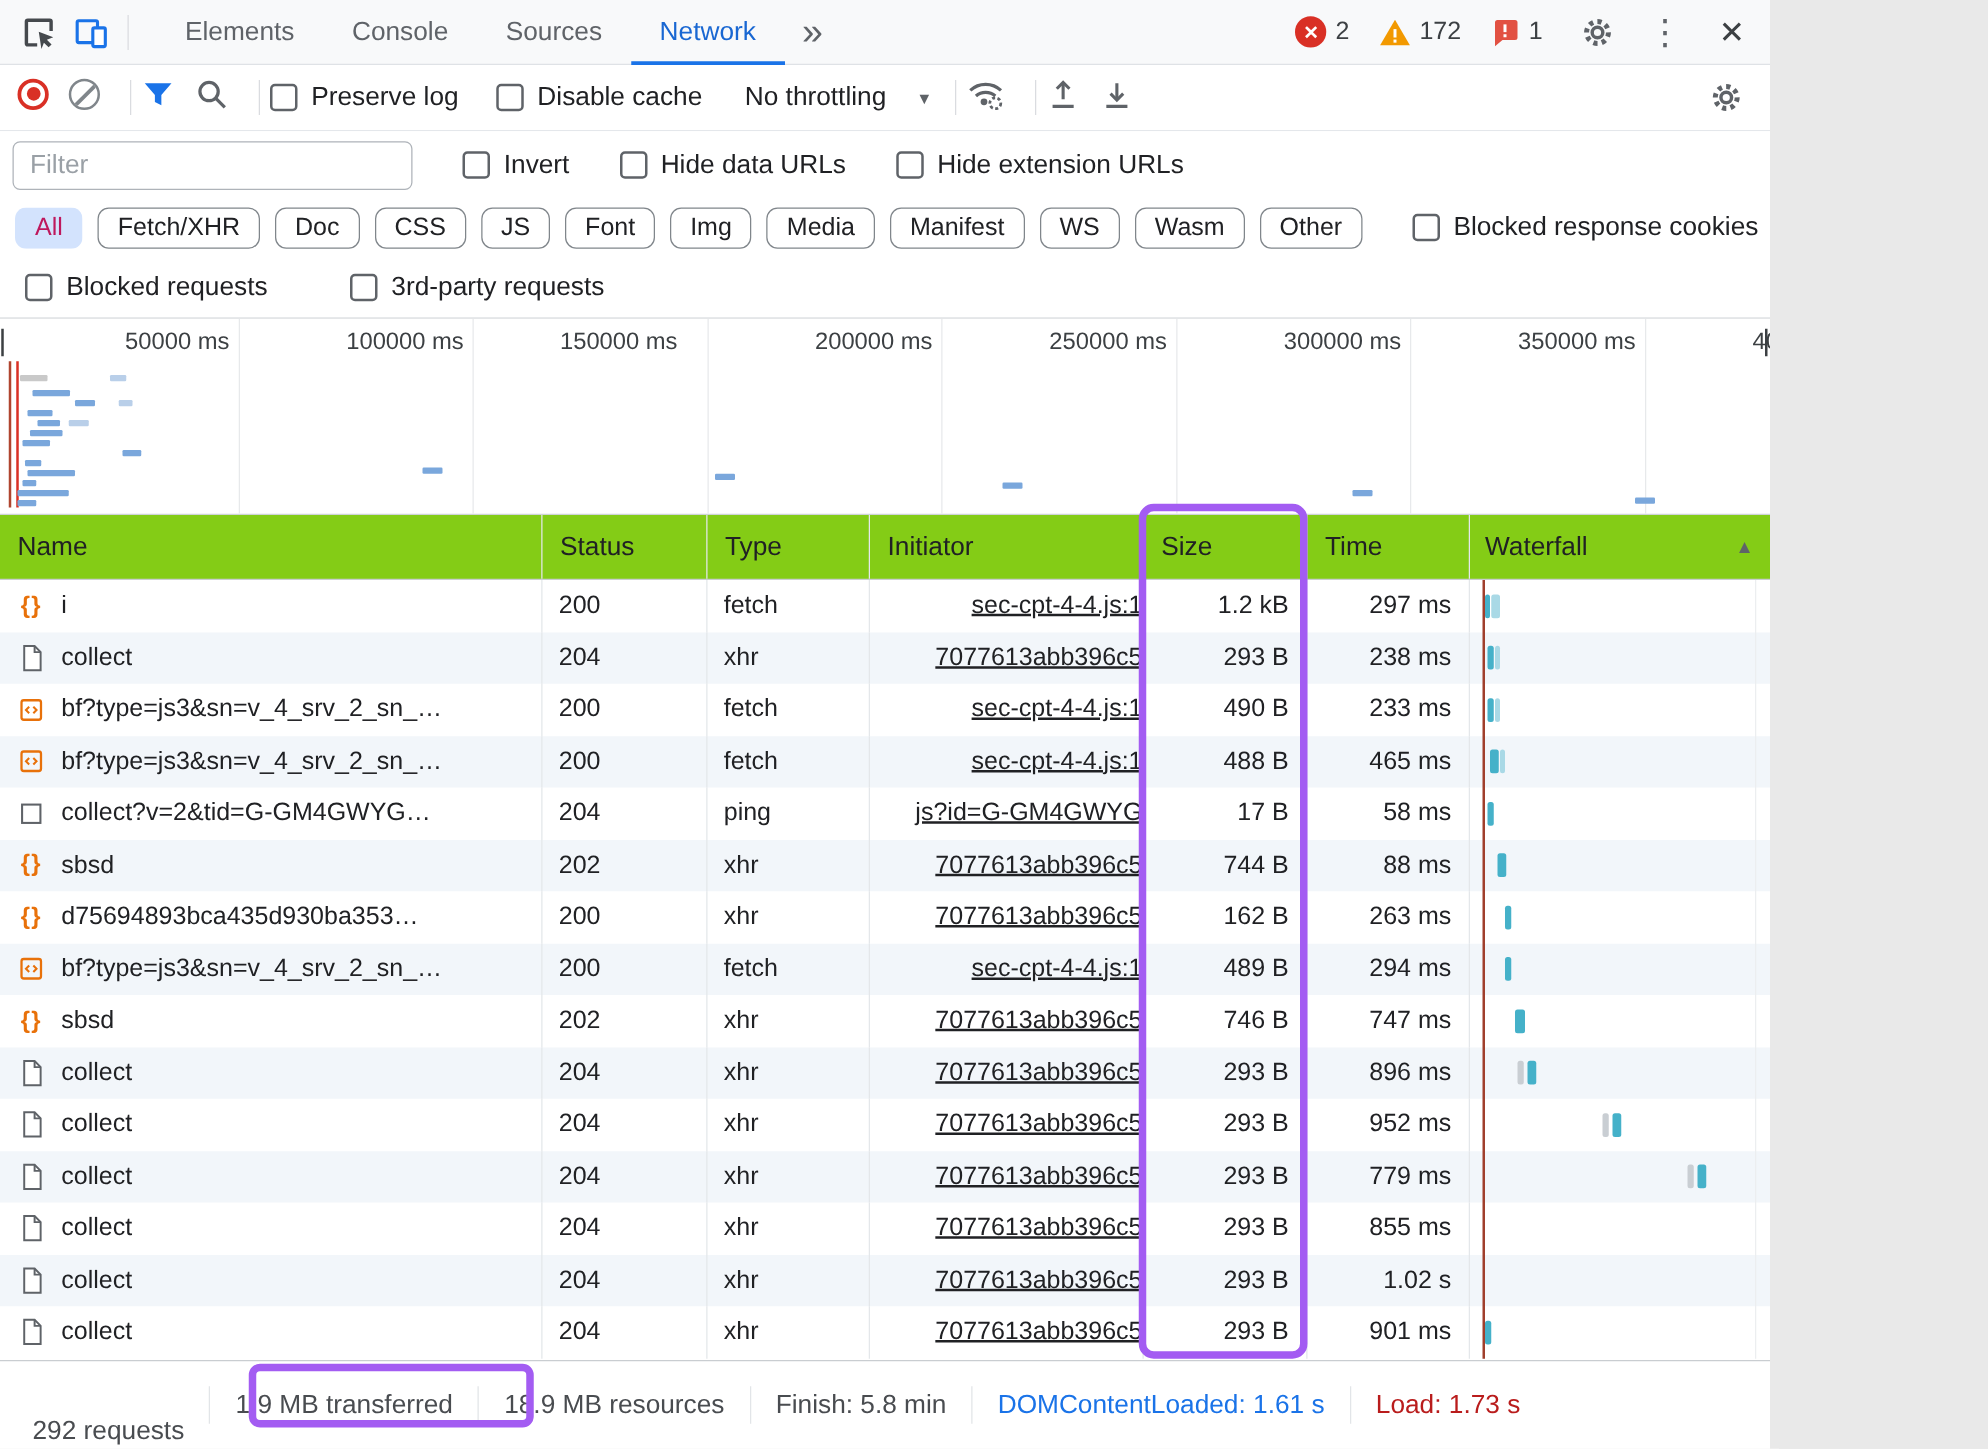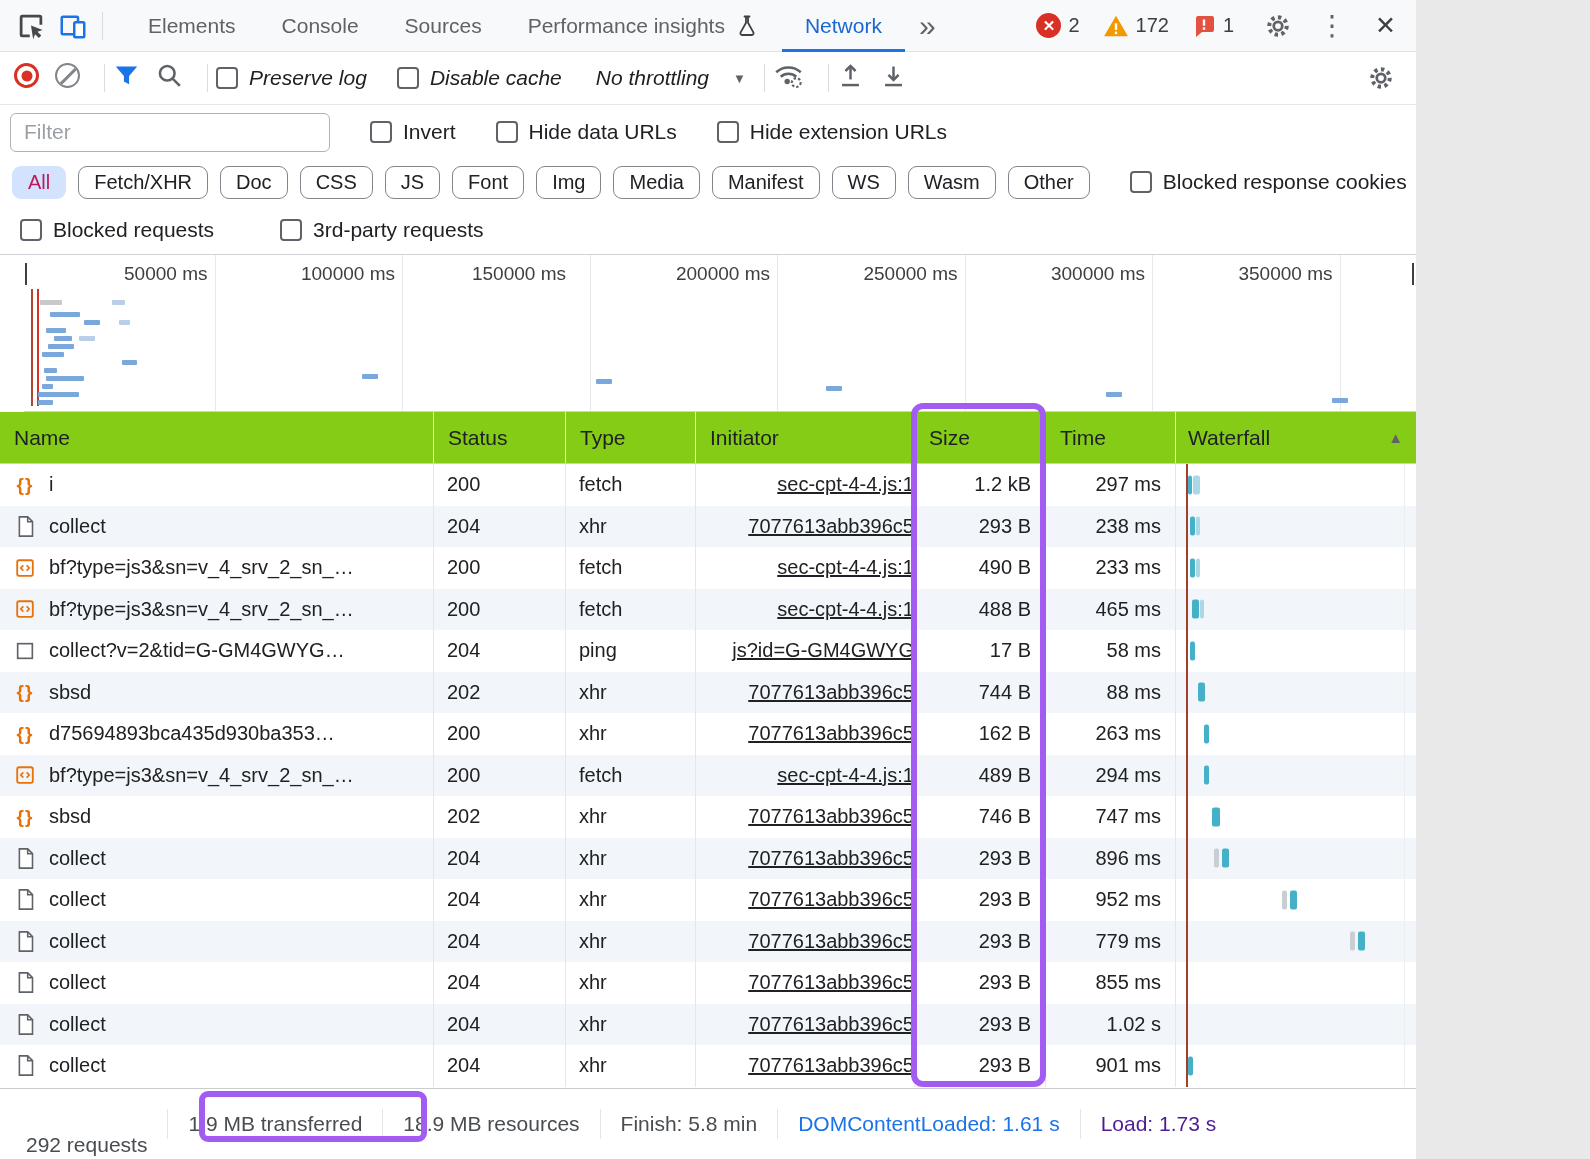"Performance insights" div.tab { html: <div> <span>Performance insights</span> <svg> <path></path> </svg> </div> -> none }
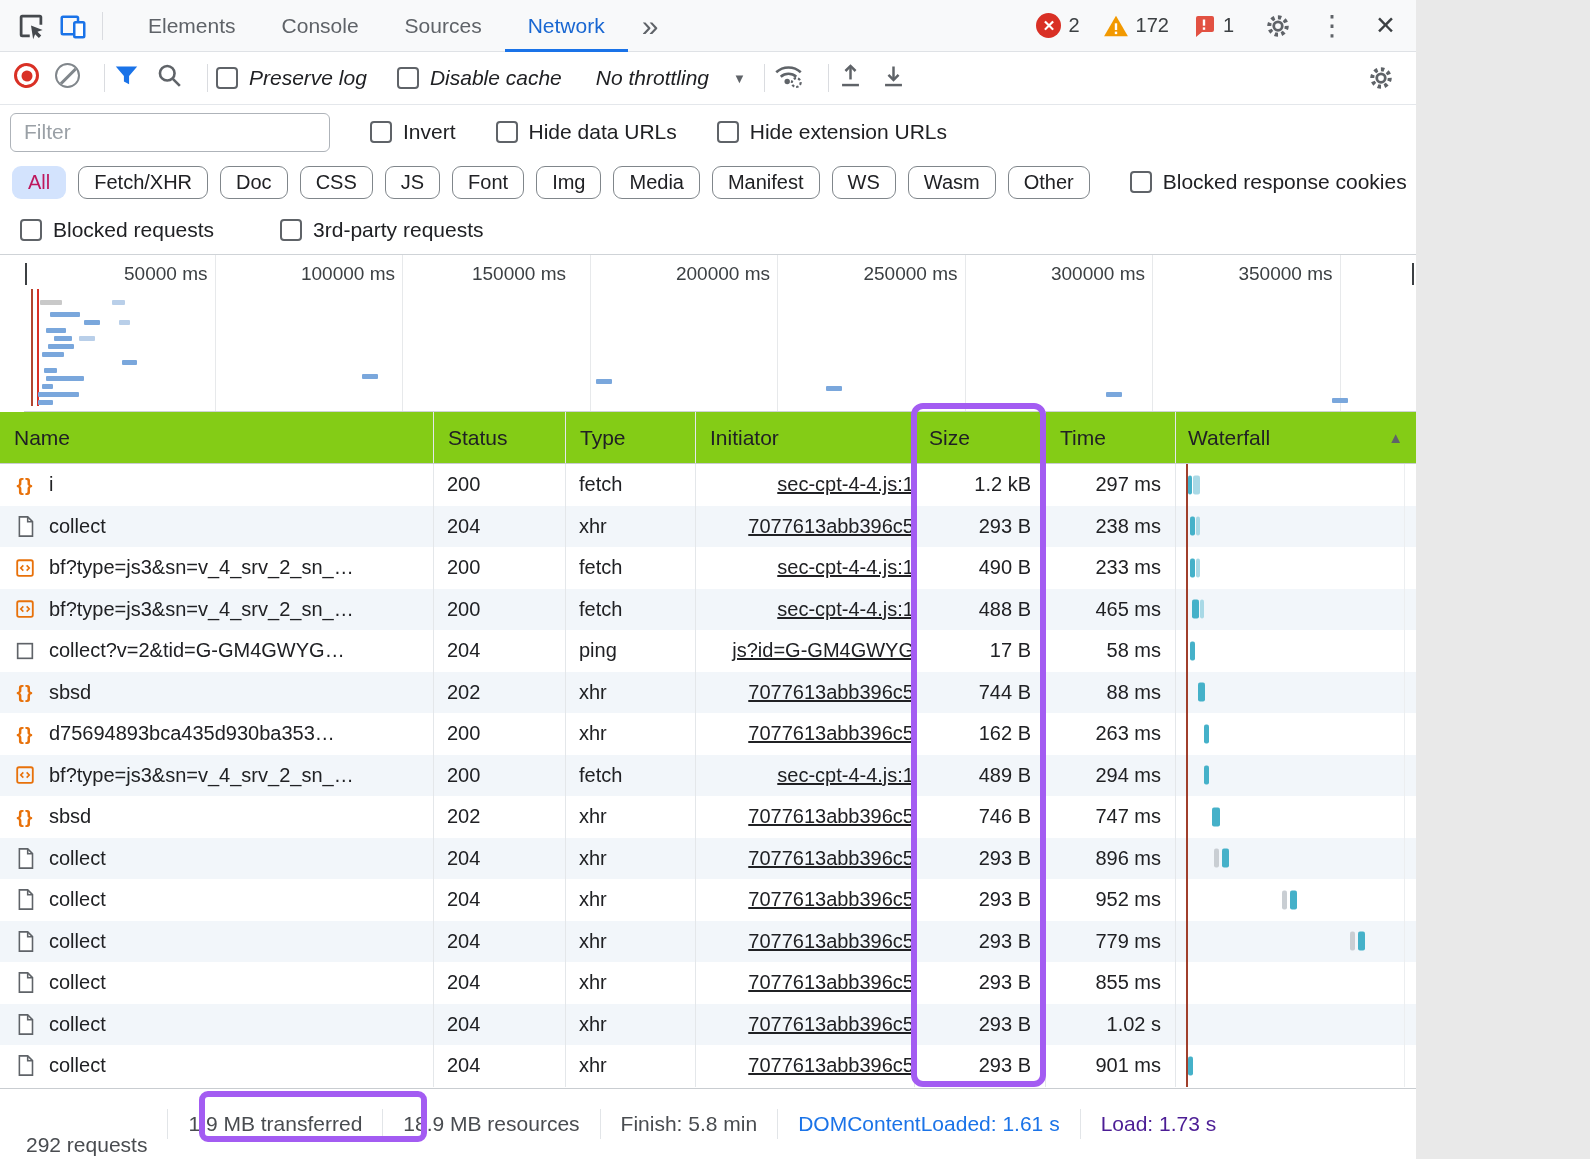"Preserve log" .toolbar { font-style: italic -> none }
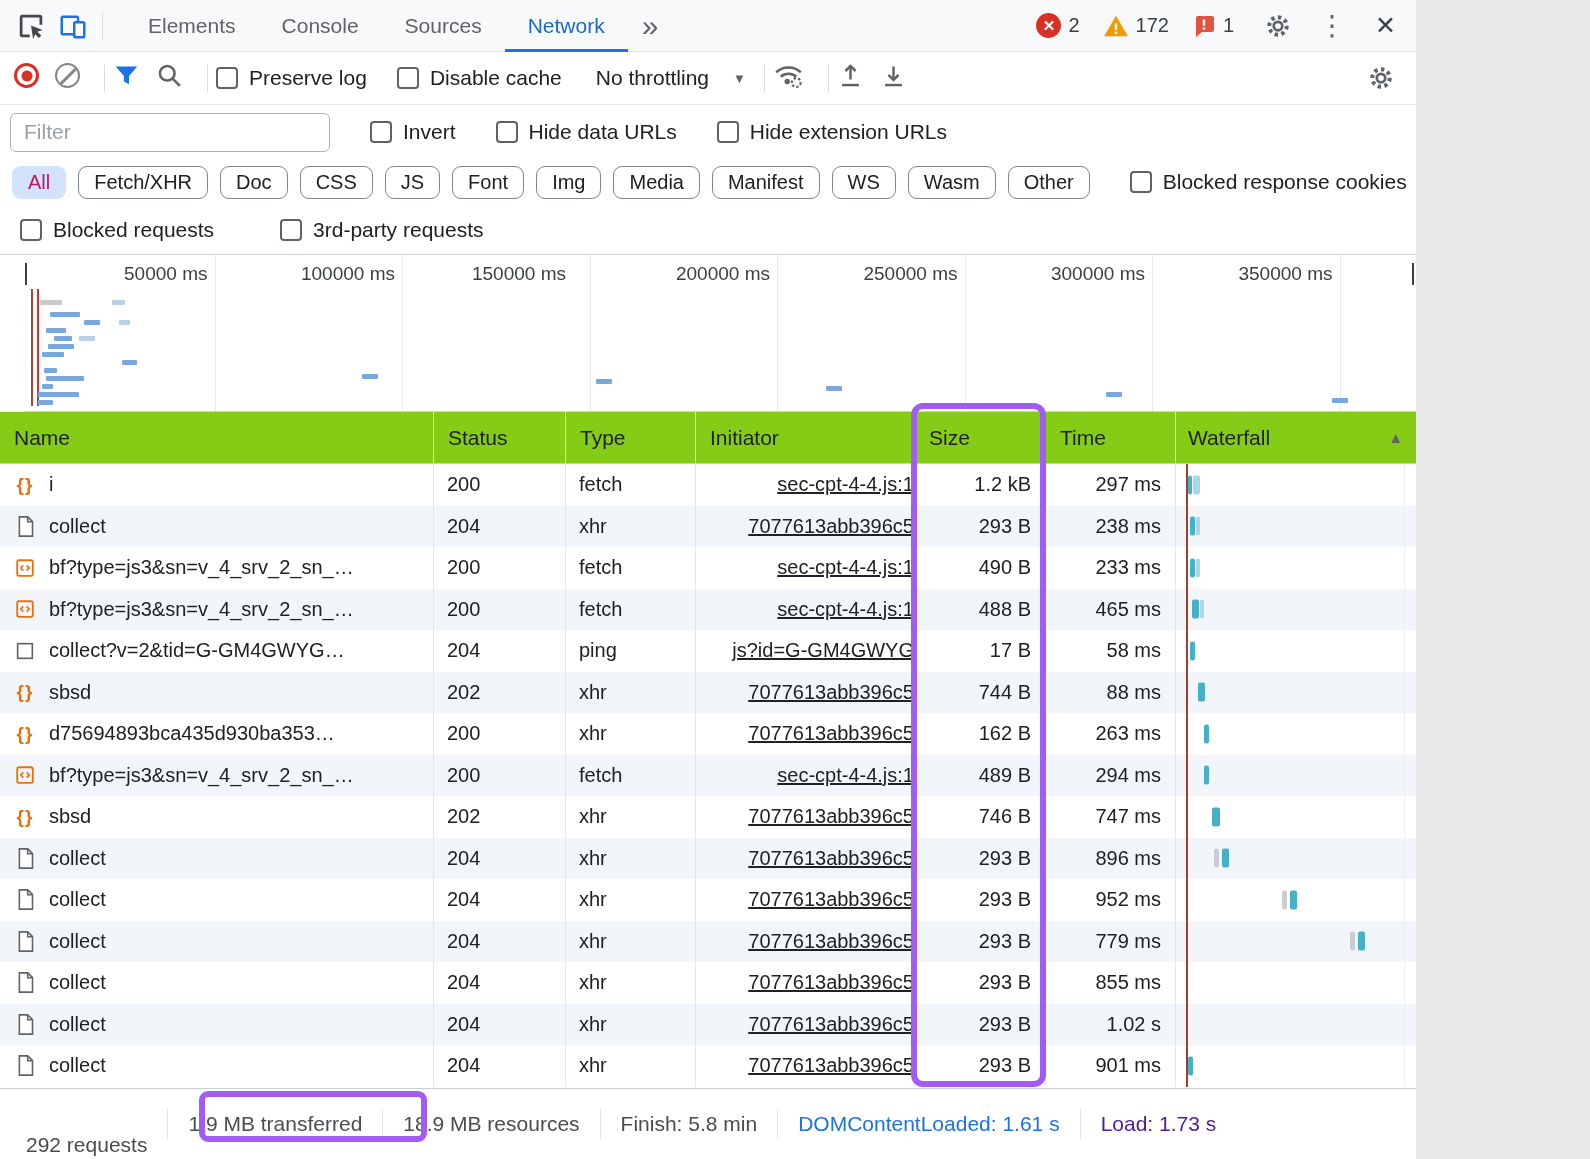"50000 ms" .overview { margin-left: 24px -> none }
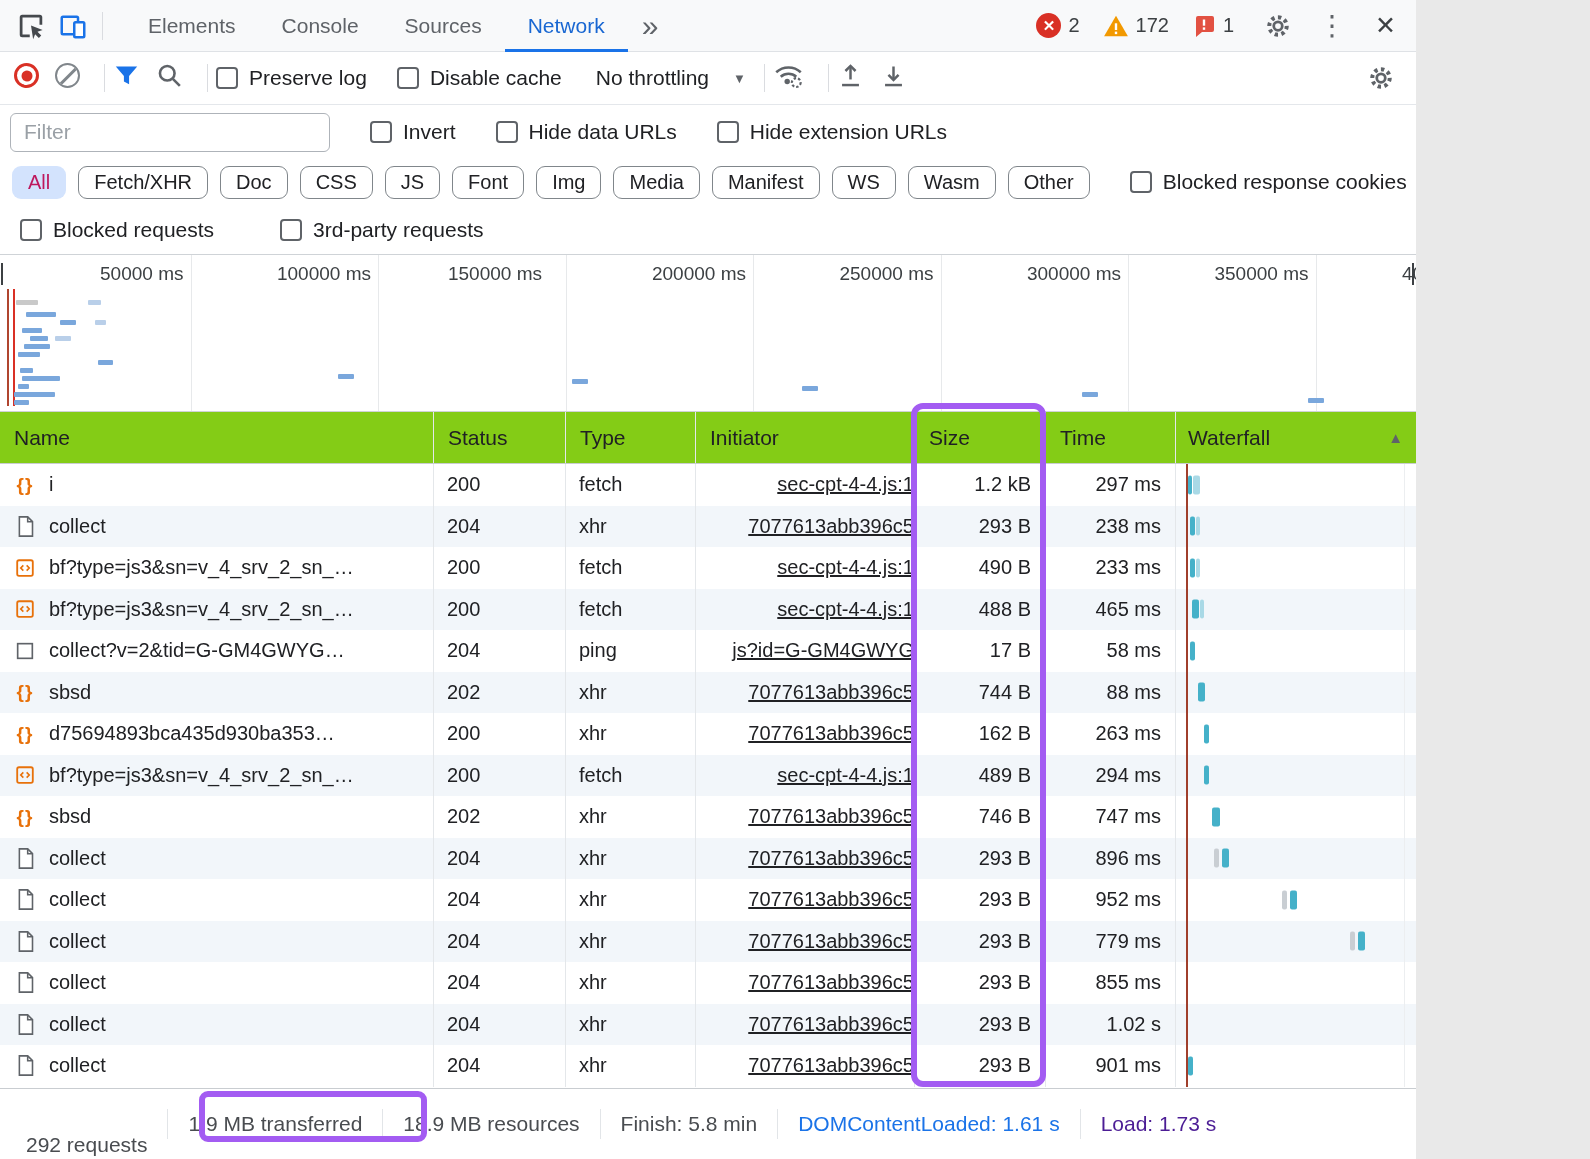"Load: 1.73 s" .sb-red { color: #4c1d95 -> #b91c1c }
